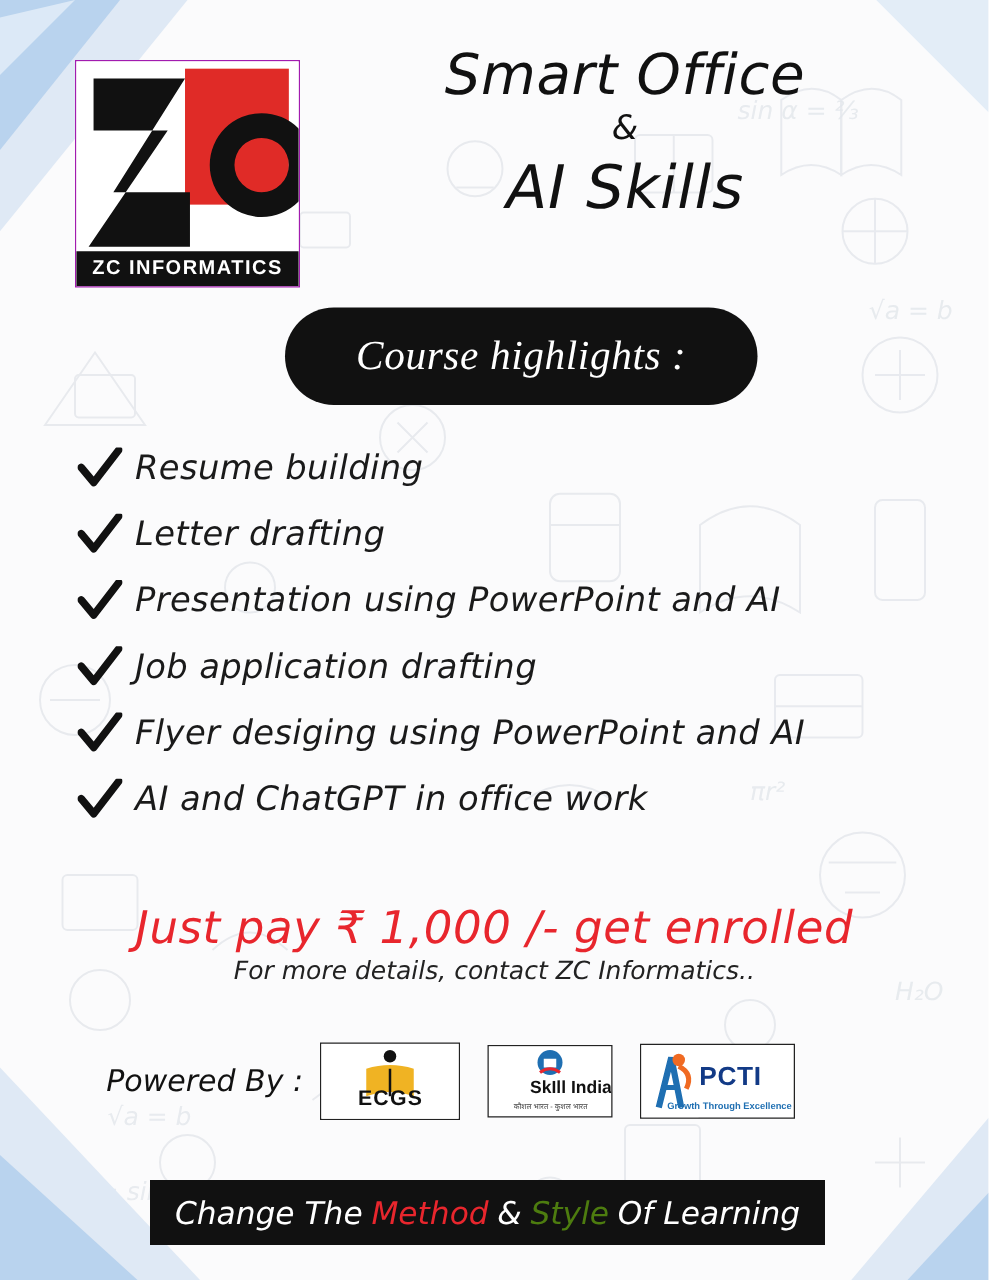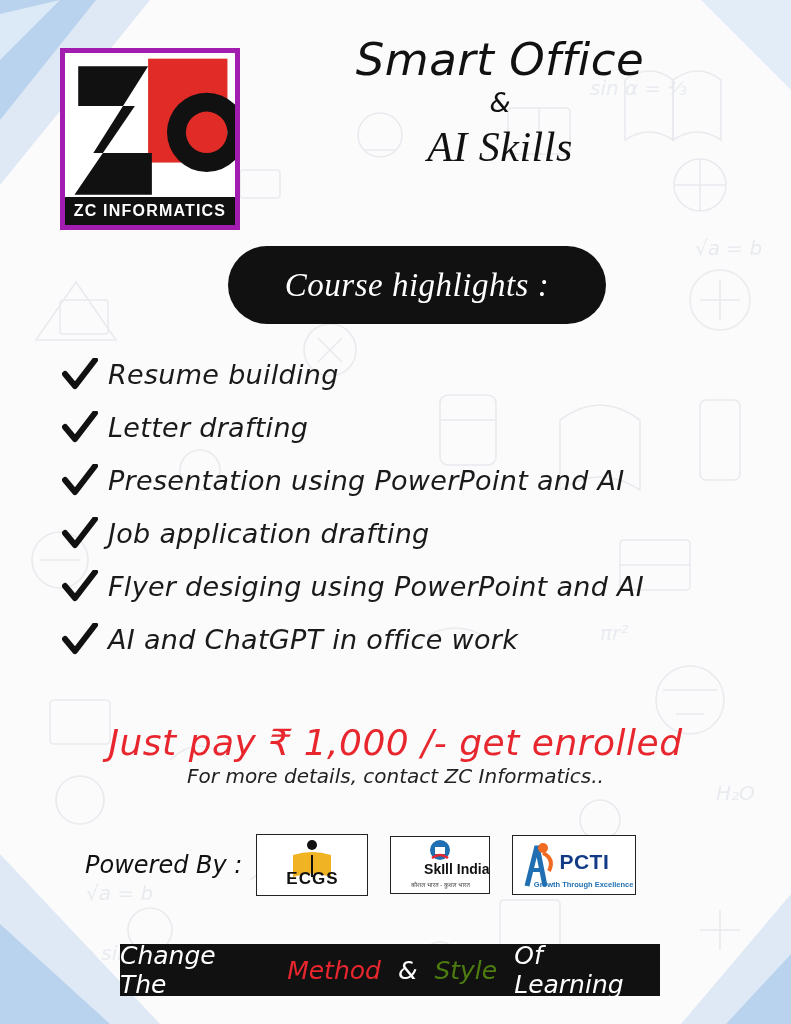"AI Skills" .headline .l3 { font-family: Liberation Serif, serif -> none; font-size: 42px -> 48px }
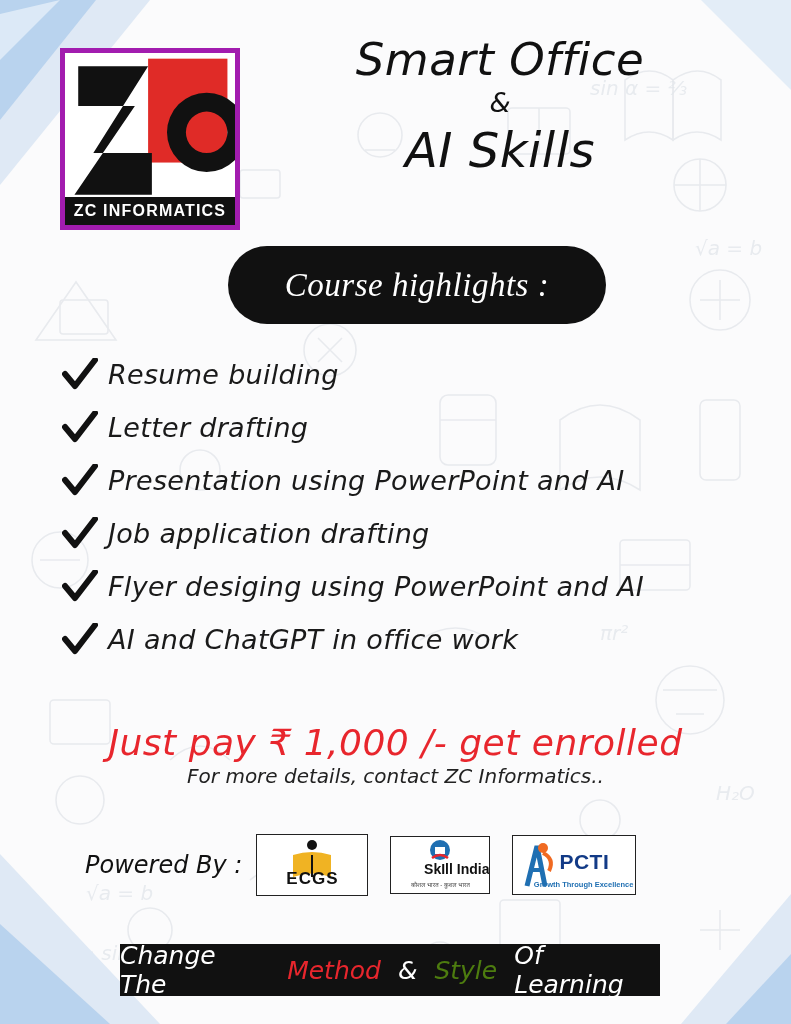"ZC INFORMATICS" .logo-box { border: 5px solid #a21caf -> 1px solid #a21caf }
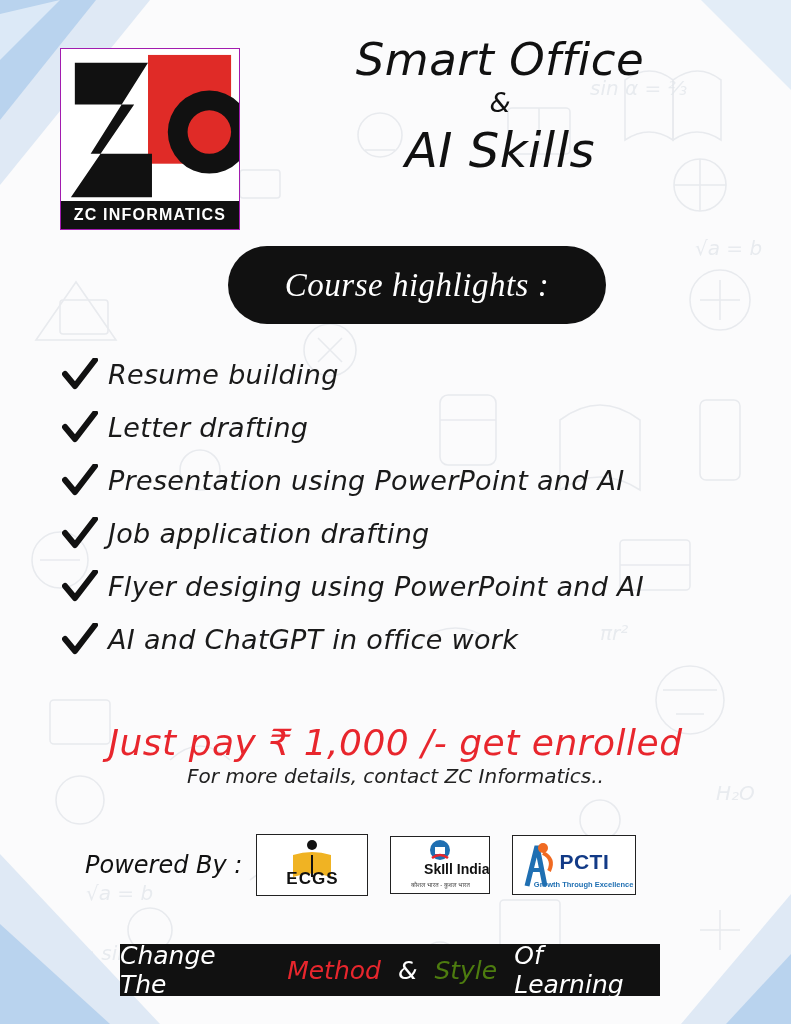"Change The" .footer { gap: 17px -> 7px }
